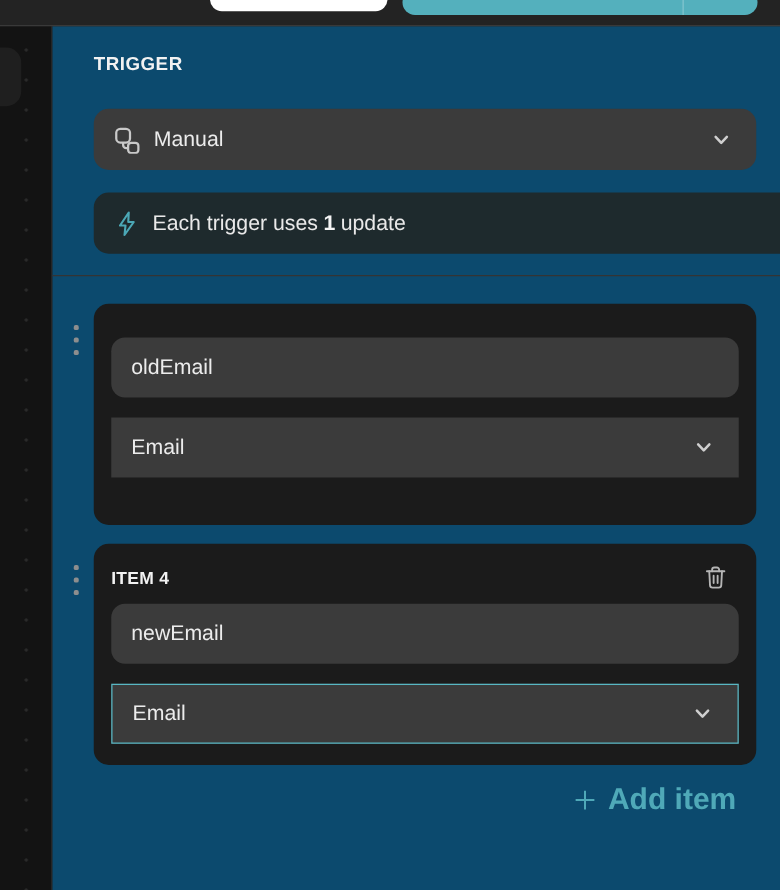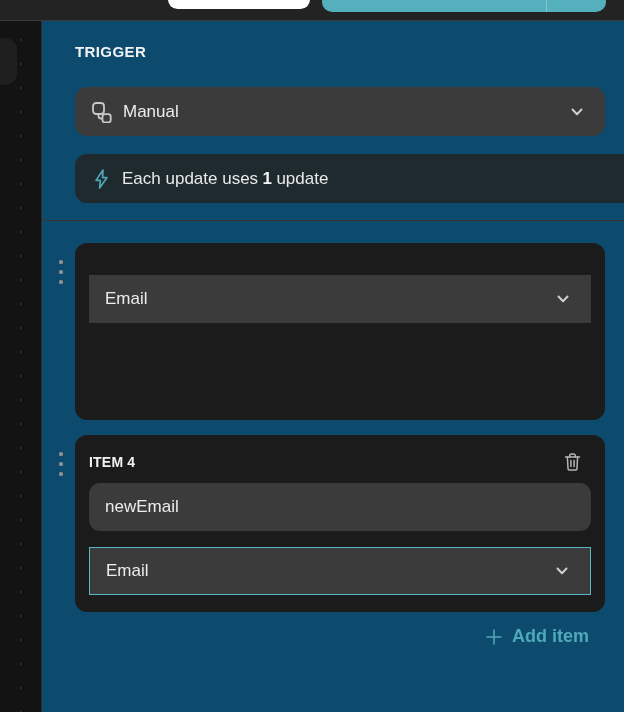"Each update uses" span { text: update -> trigger }
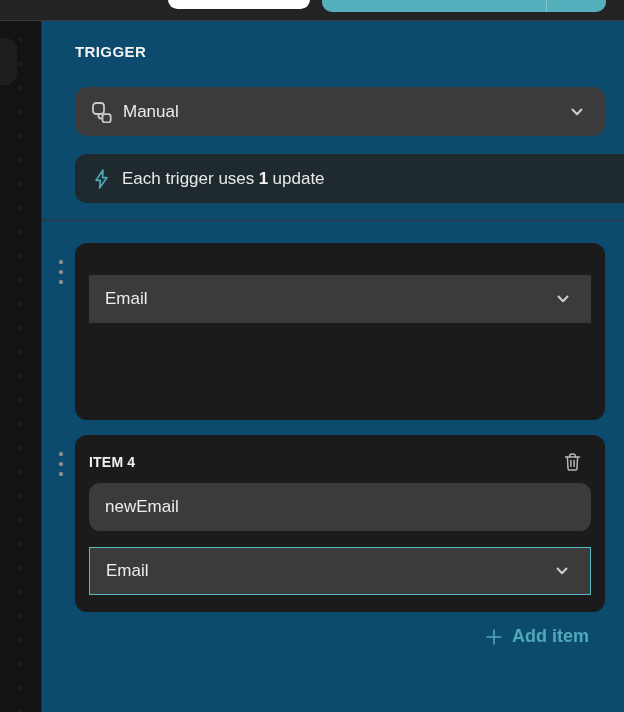"oldEmail" input.field-input { html: none -> <input> }
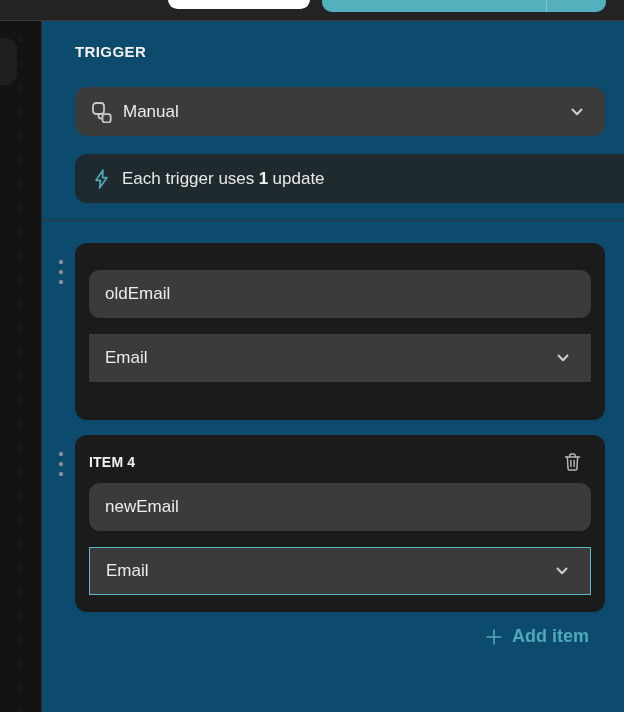"Add item" .add-item { font-size: 18px -> 24px }
